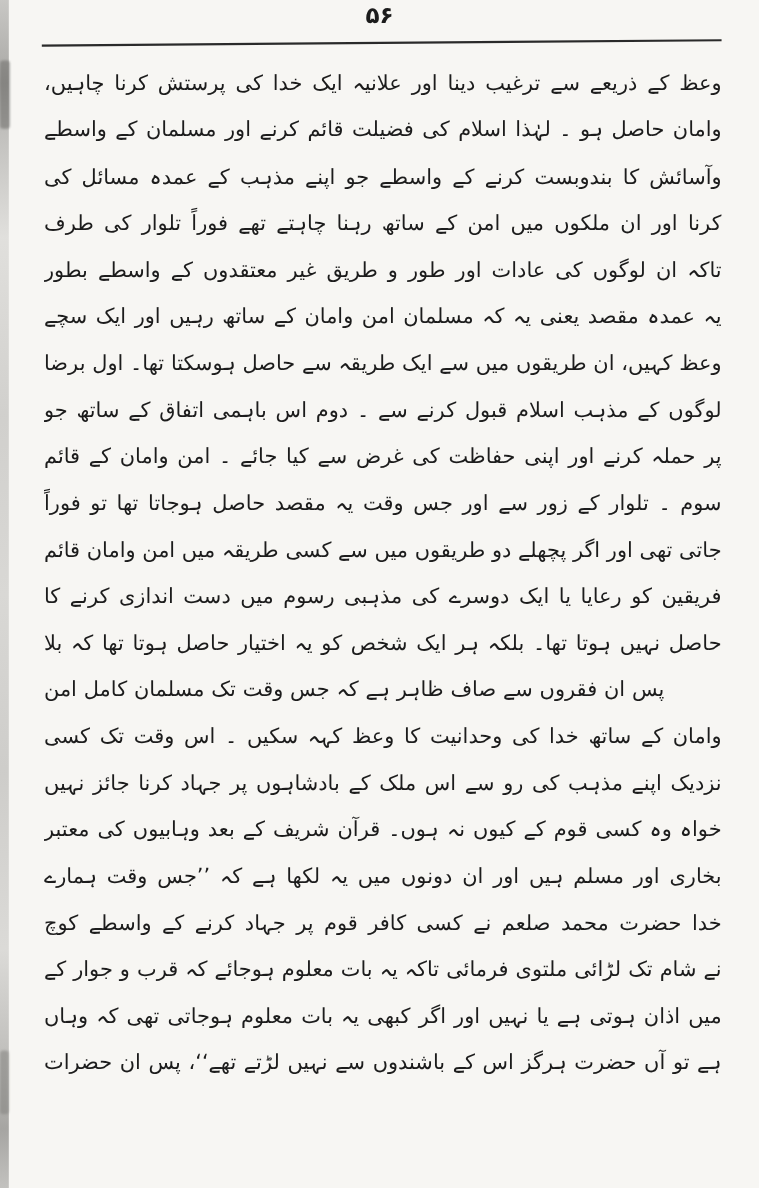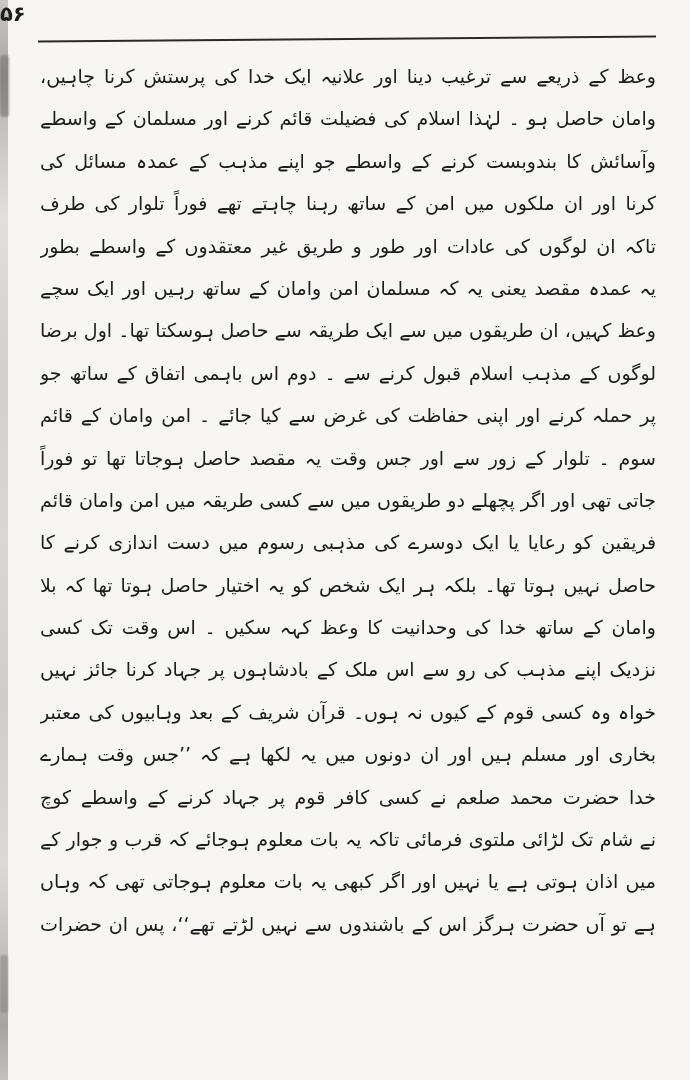"۵۶" .page-number { text-align: none -> center }
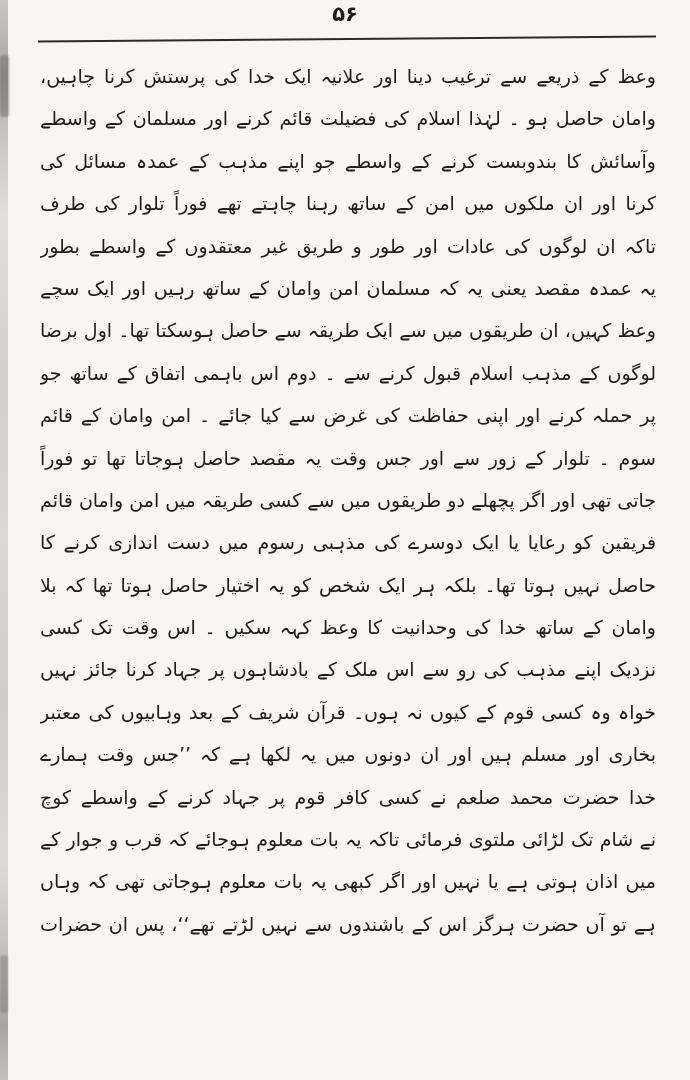"پس ان فقروں سے صاف" div.line { html: none -> <div>پس ان فقروں سے صاف ظاہر ہے کہ جس وقت تک مسلمان کامل امن</div> }
